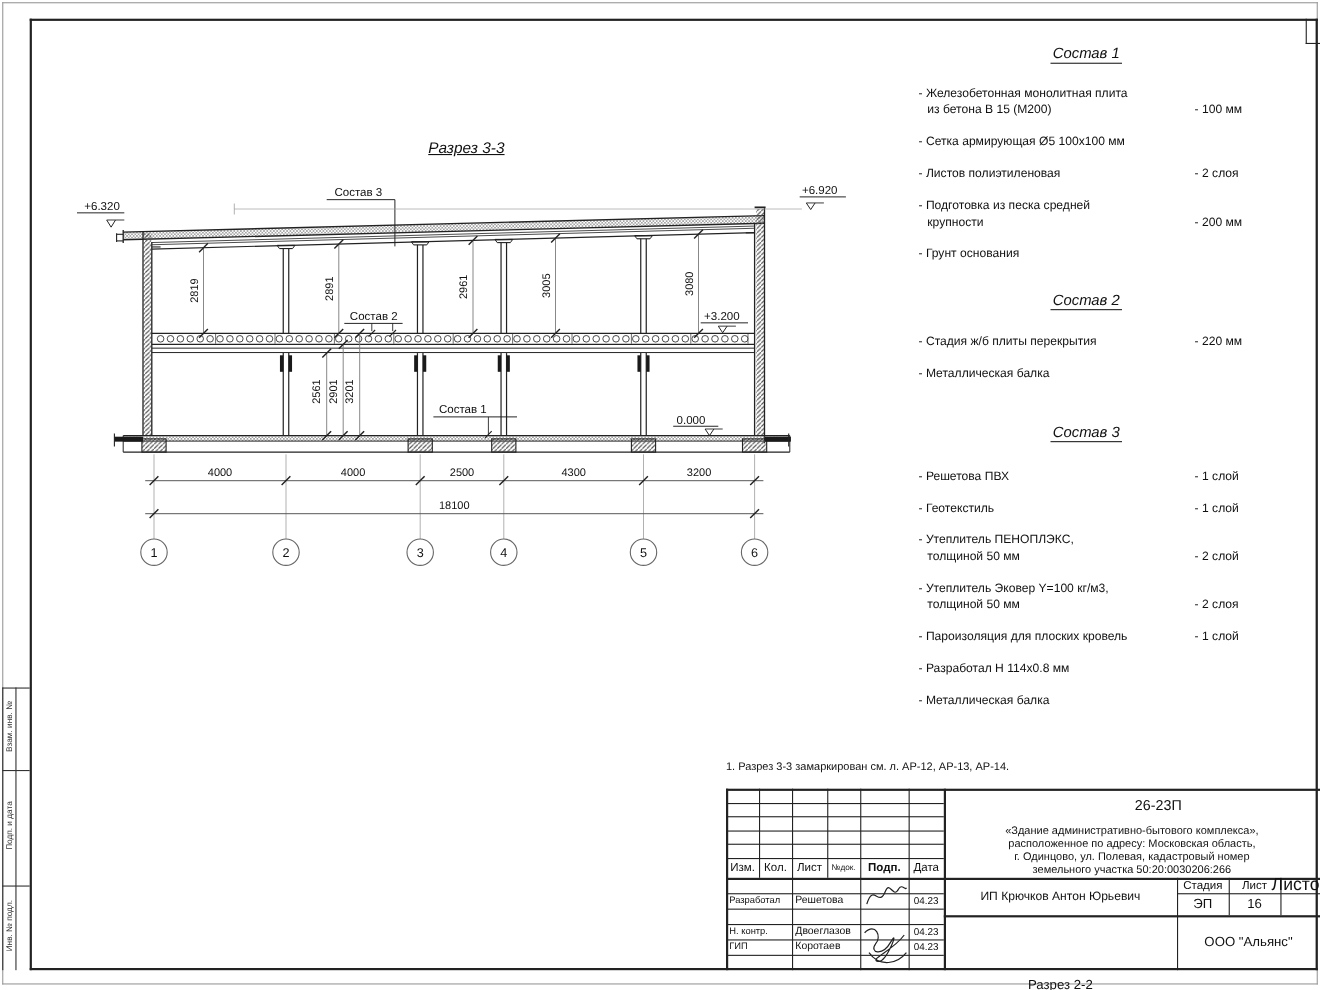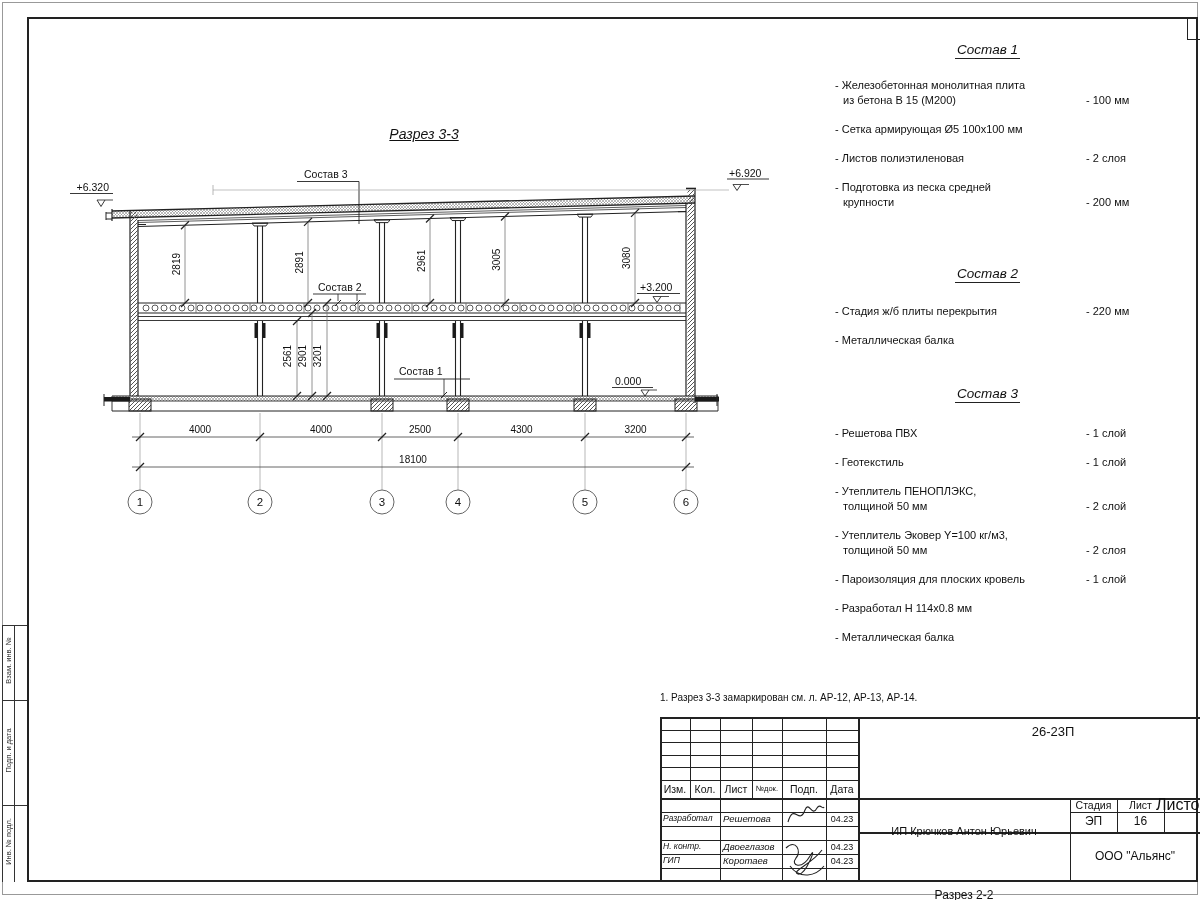"- Грунт основания" div.comp-item { html: none -> <div> <div> <div>- Грунт основания</div> </div> <div></div> </div> }
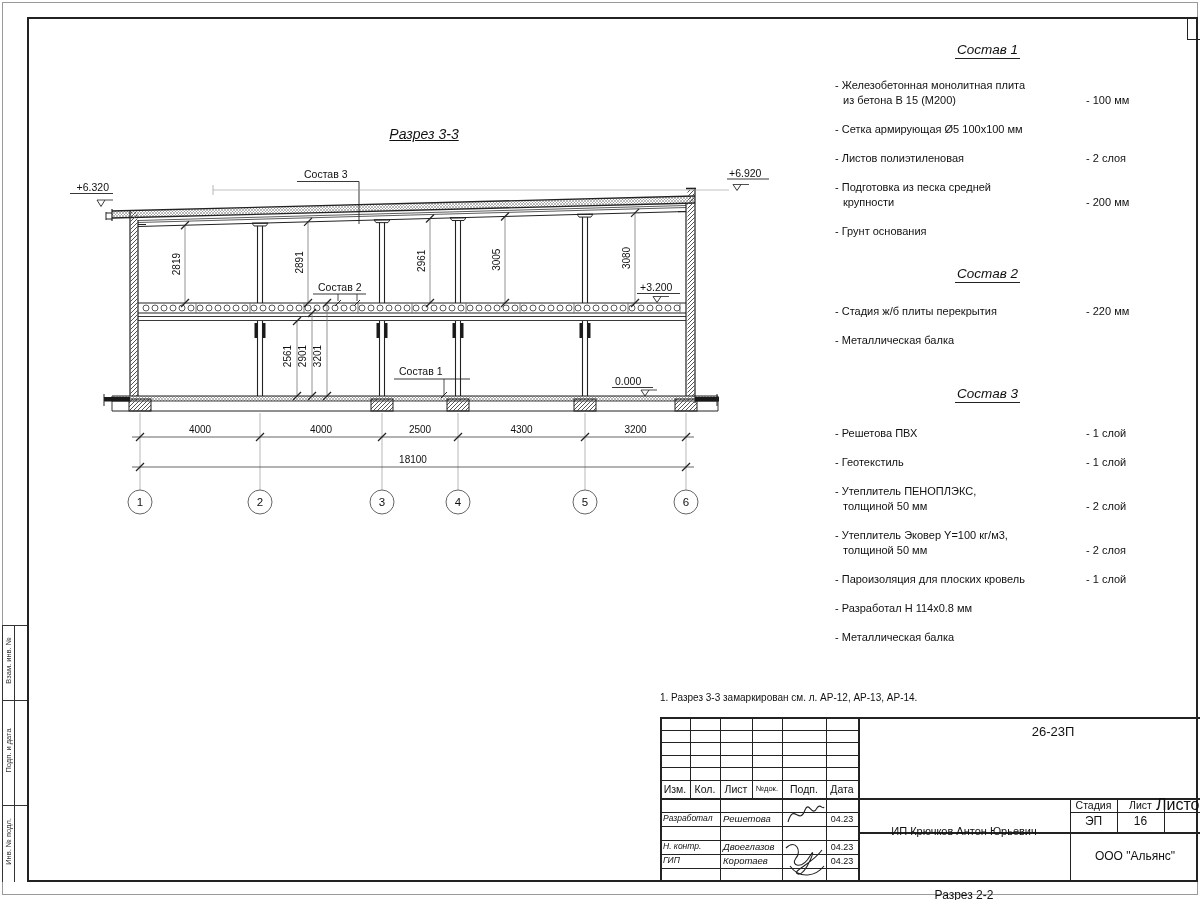"«Здание административно-бытового" div.abs { html: none -> <div> <div>«Здание административно-бытового комплекса»,</div> <div>расположенное по адресу: Московская область,</div> <div>г. Одинцово, ул. Полевая, кадастровый номер</div> <div>земельного участка 50:20:0030206:266</div> </div> }
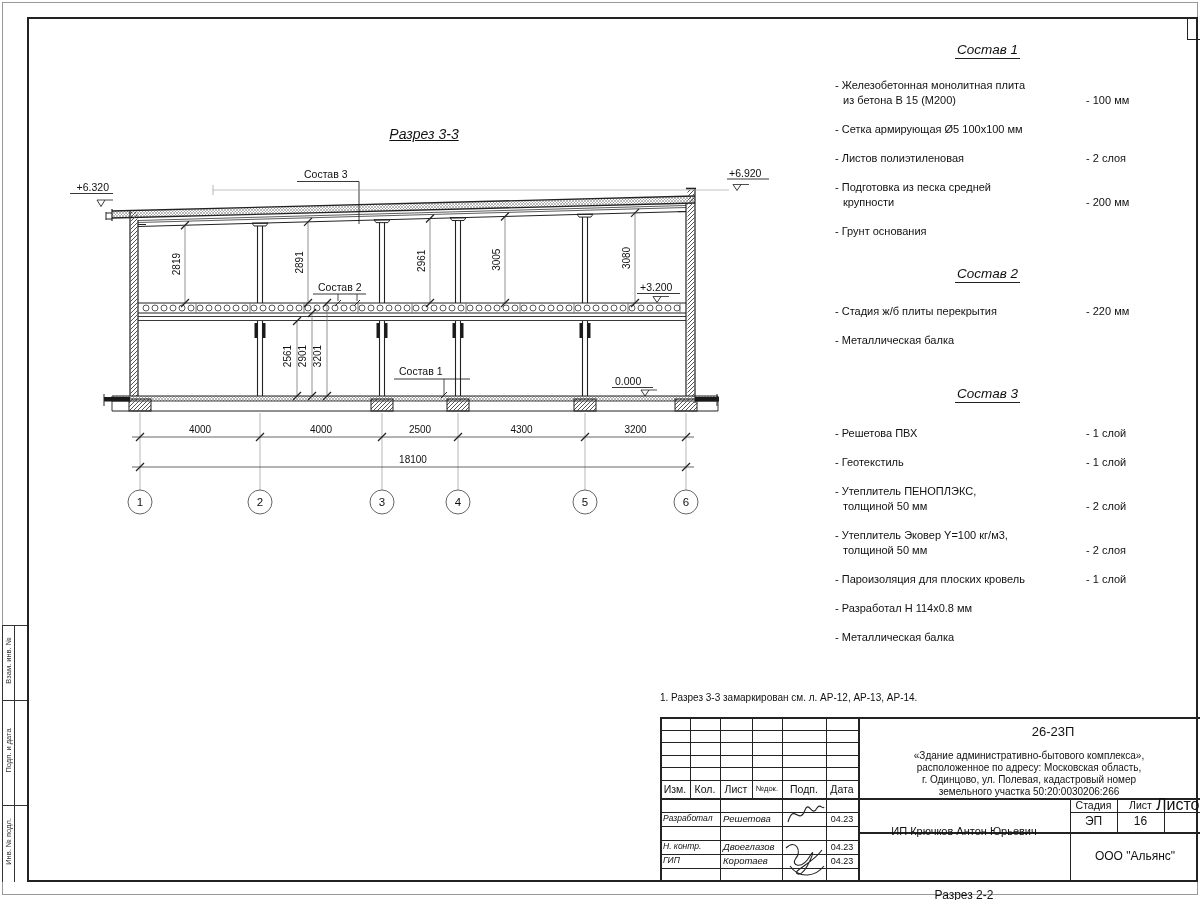"Подп." div.cell { font-weight: none -> bold }
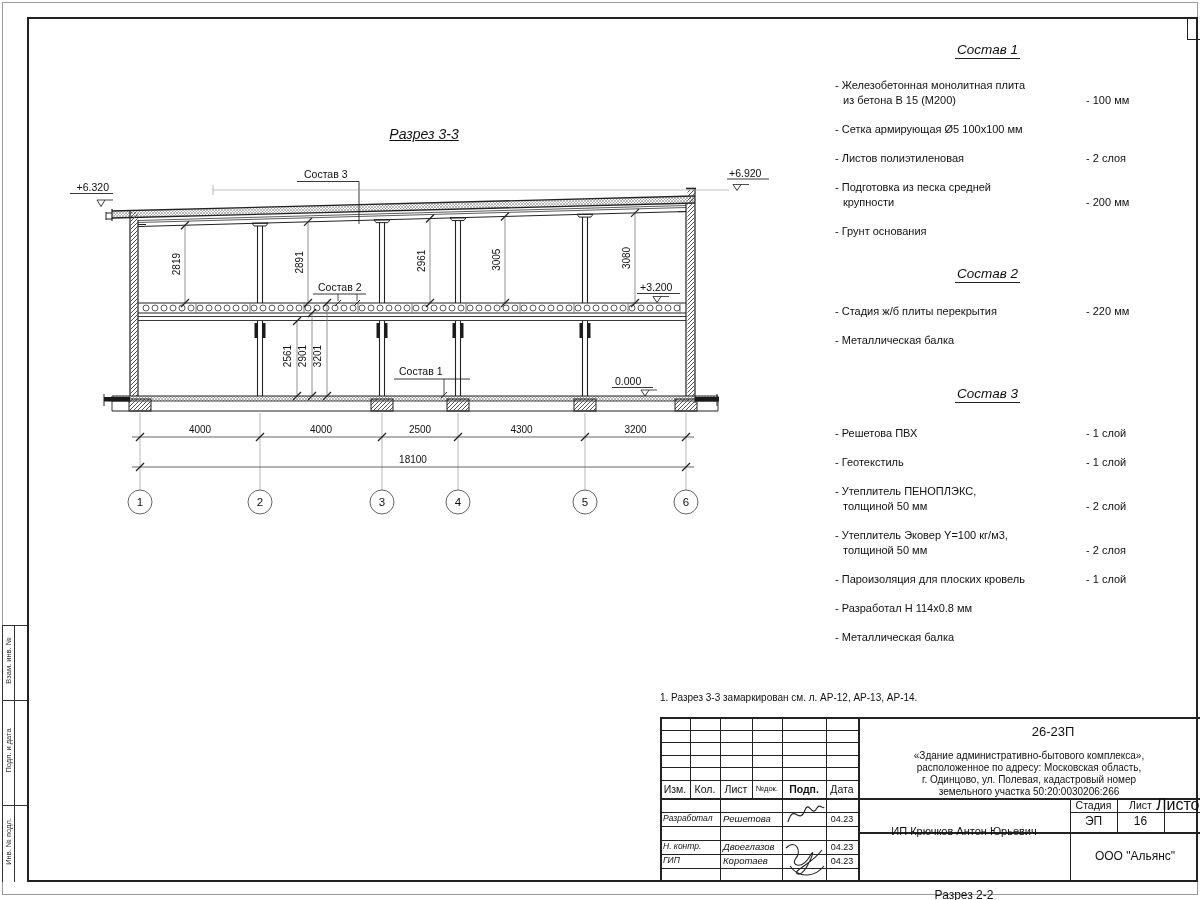"Разработал" .cell.left { font-style: italic -> none }
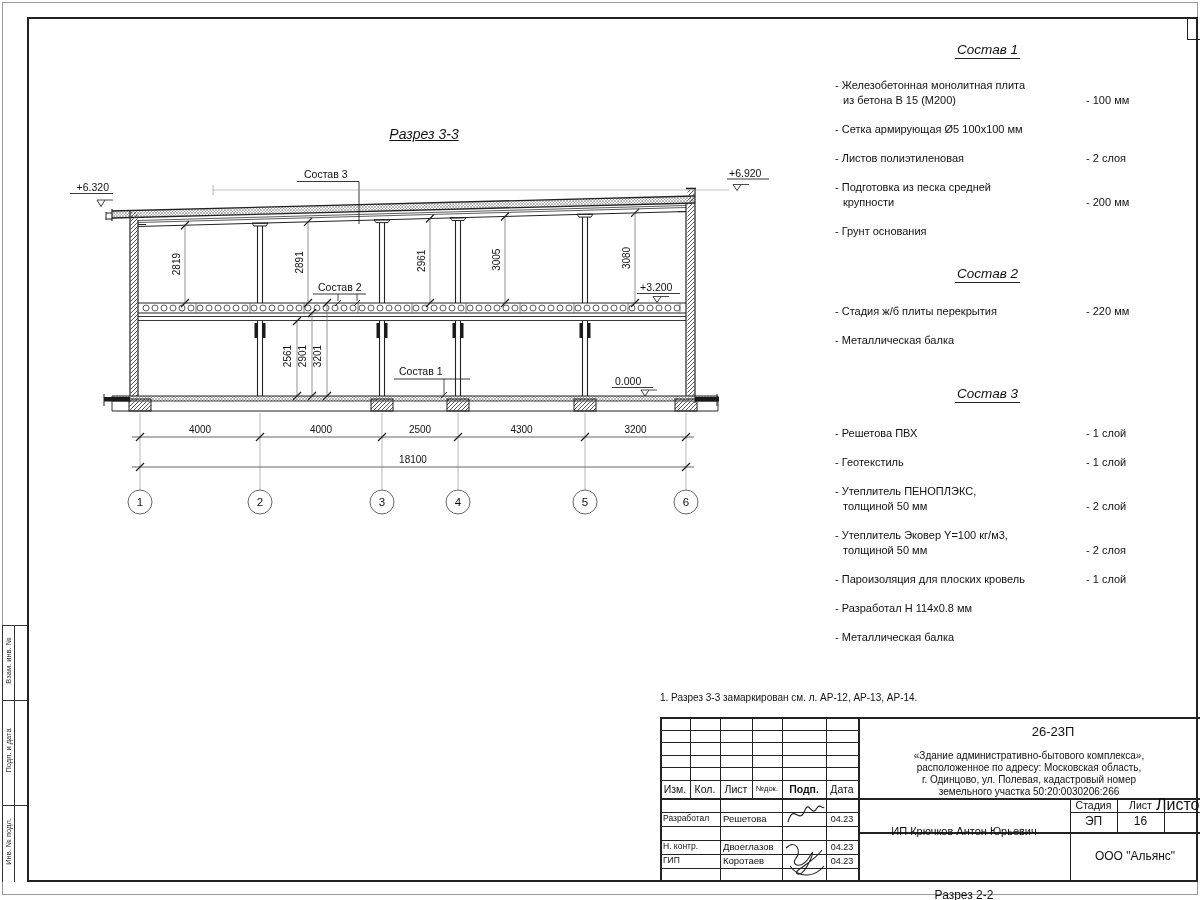"ИП Крючков Антон Юрьевич" div.cell { margin-top: 16px -> none }
